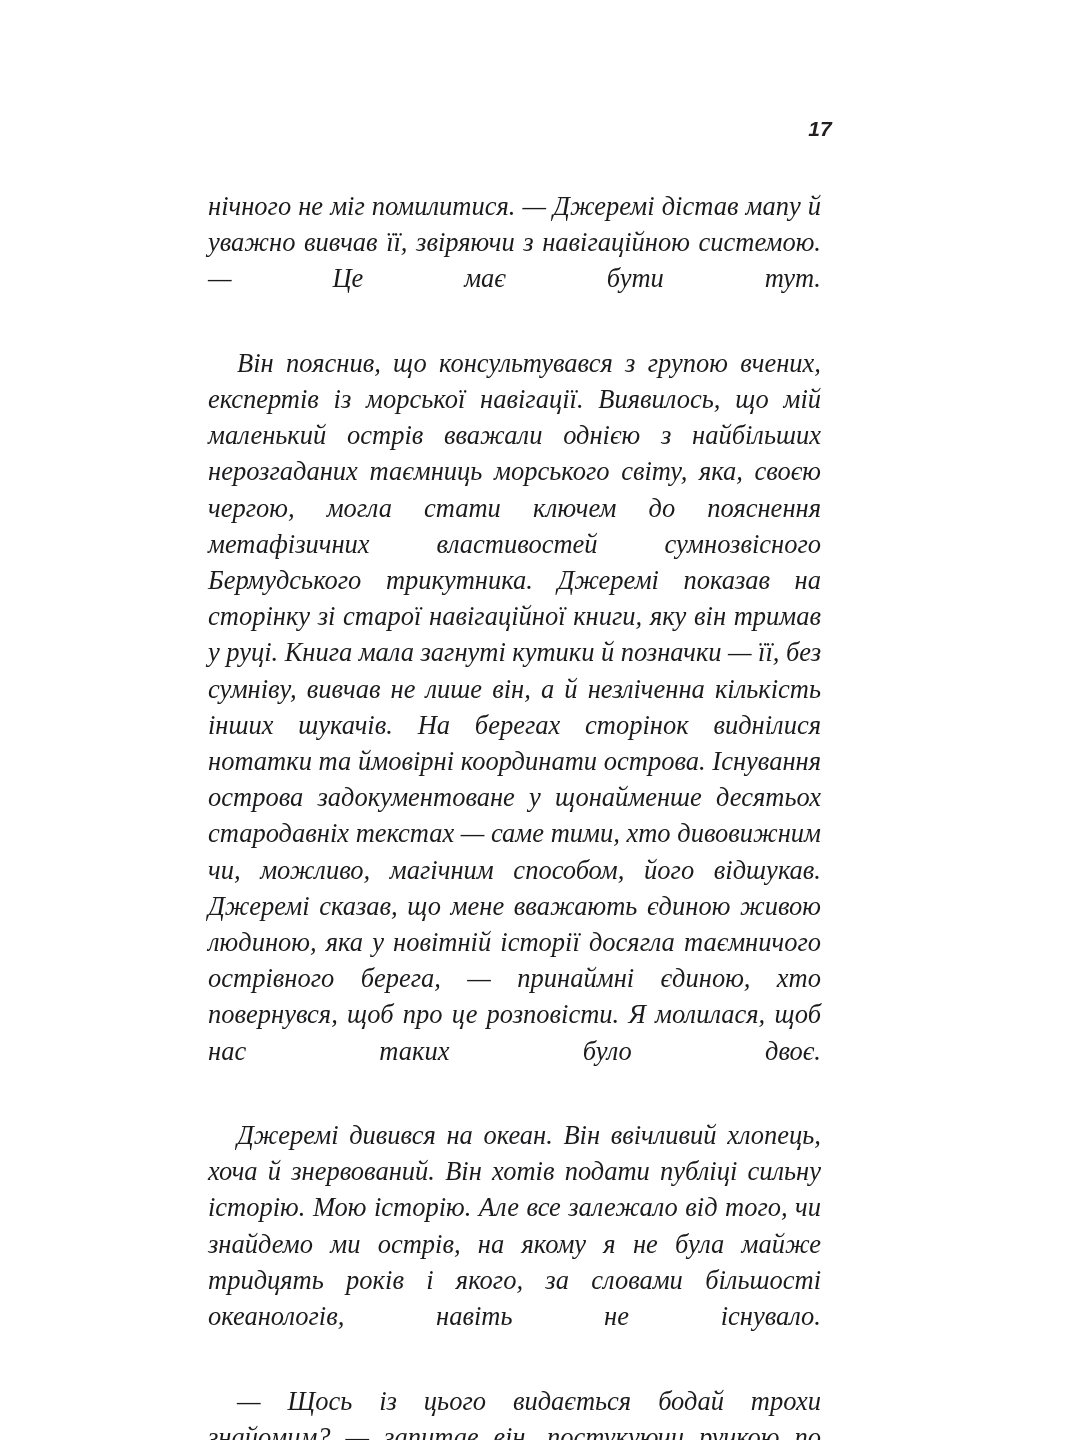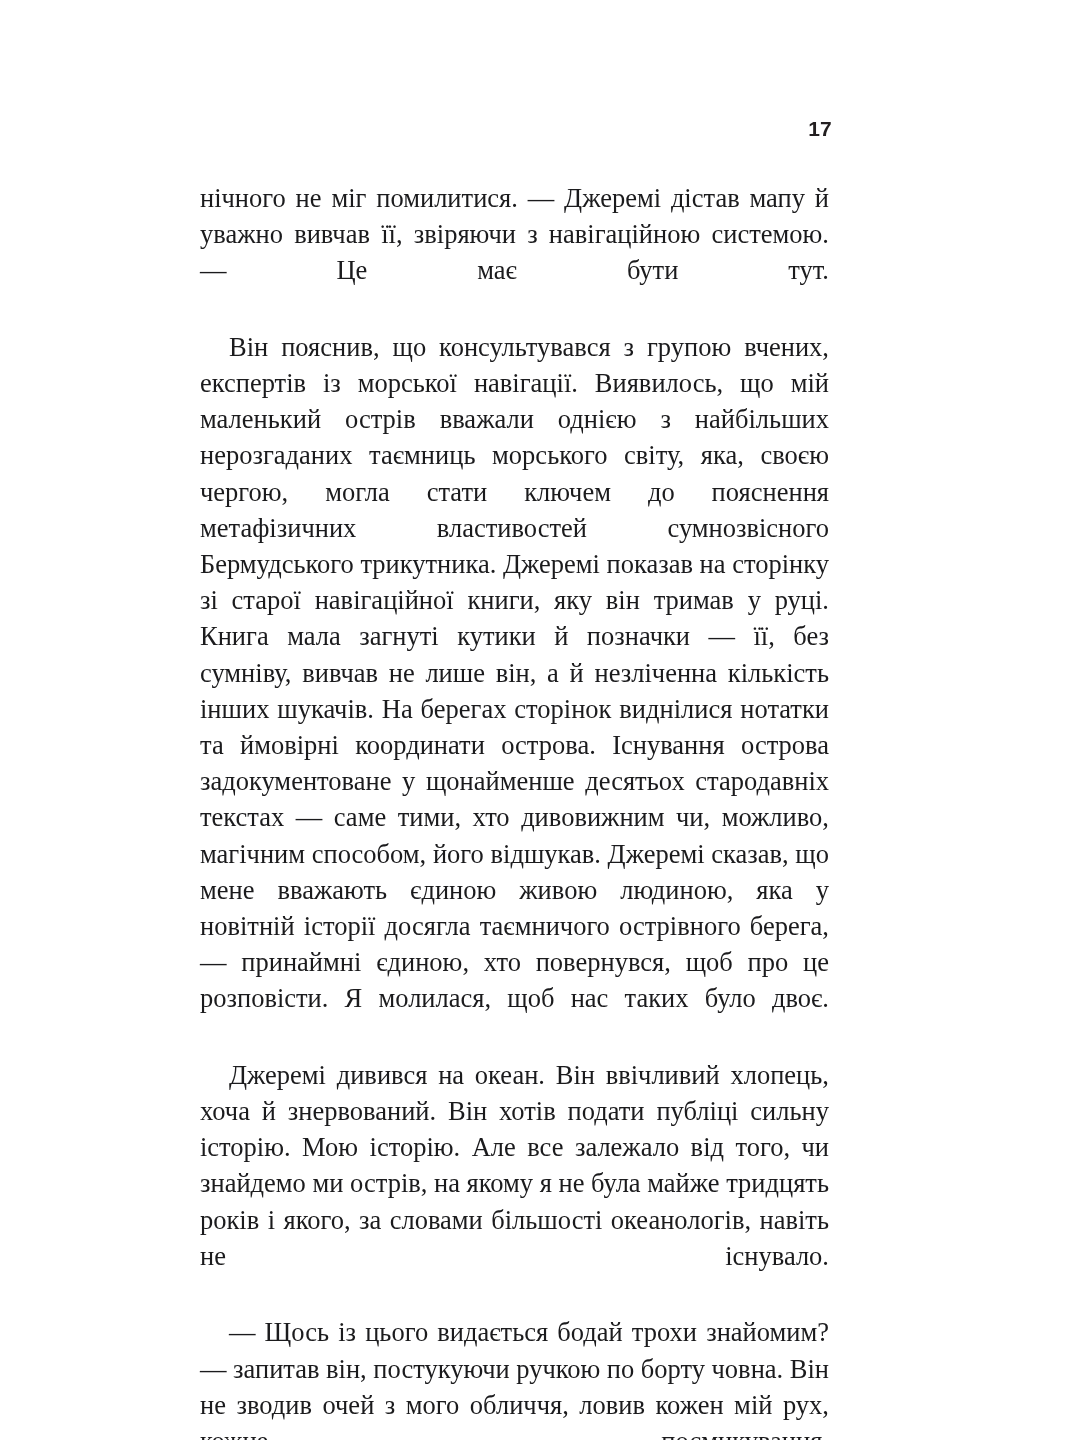"17" .page { font-style: none -> italic }
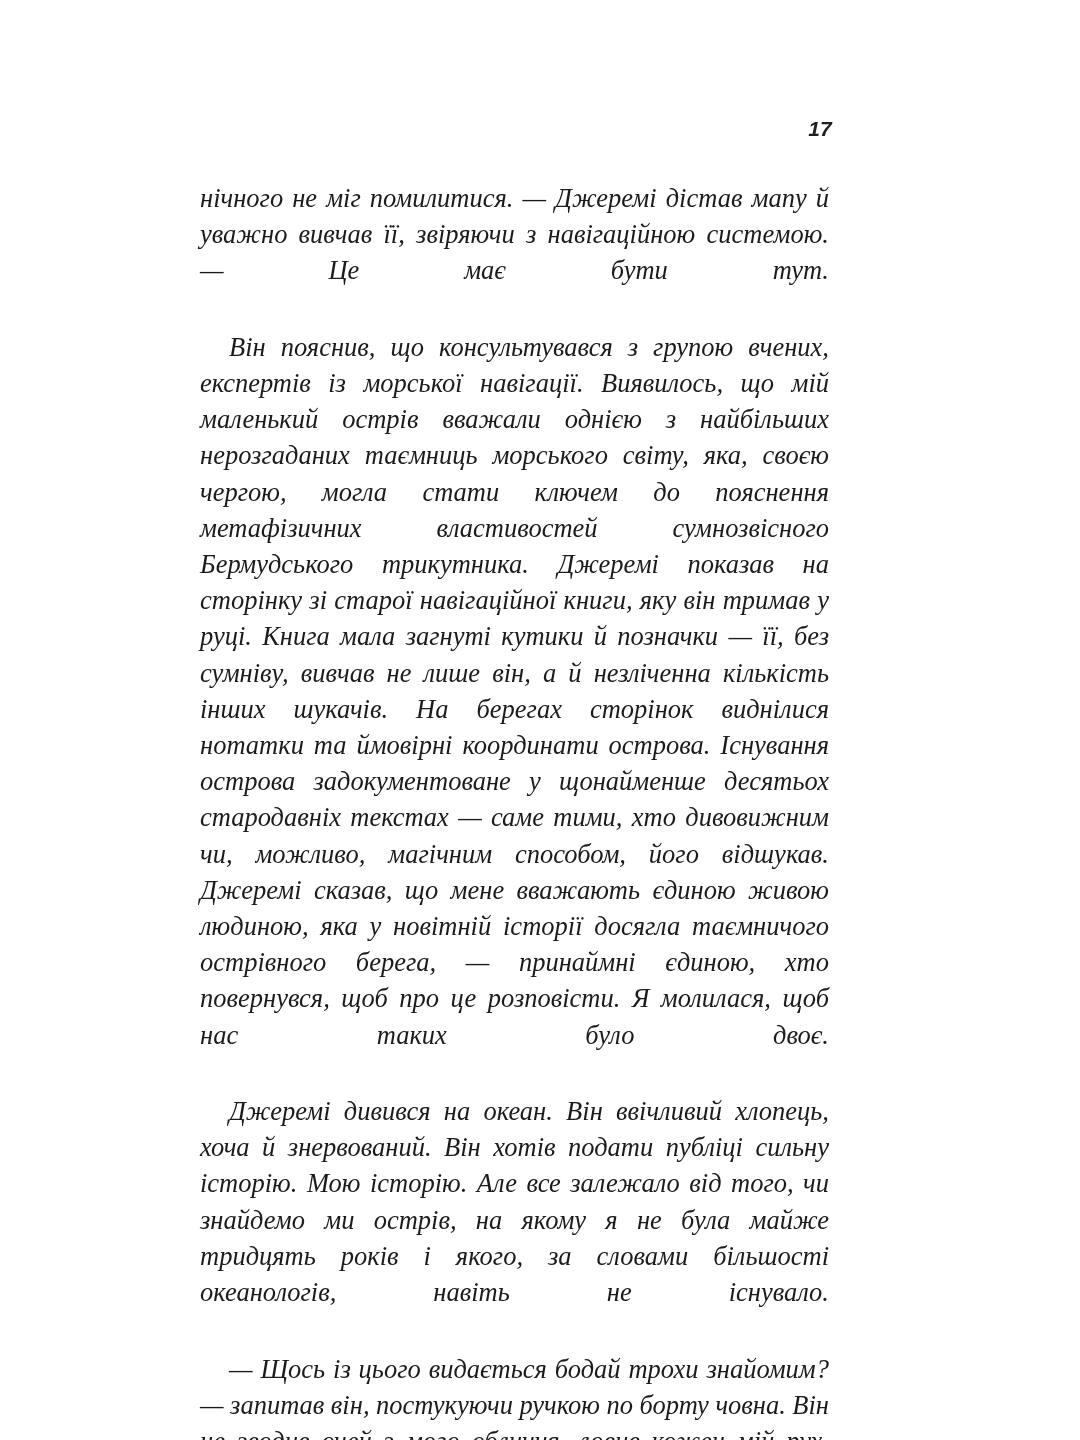"нічного не міг помилитися. —" .para { margin: 4px -> 12px }
